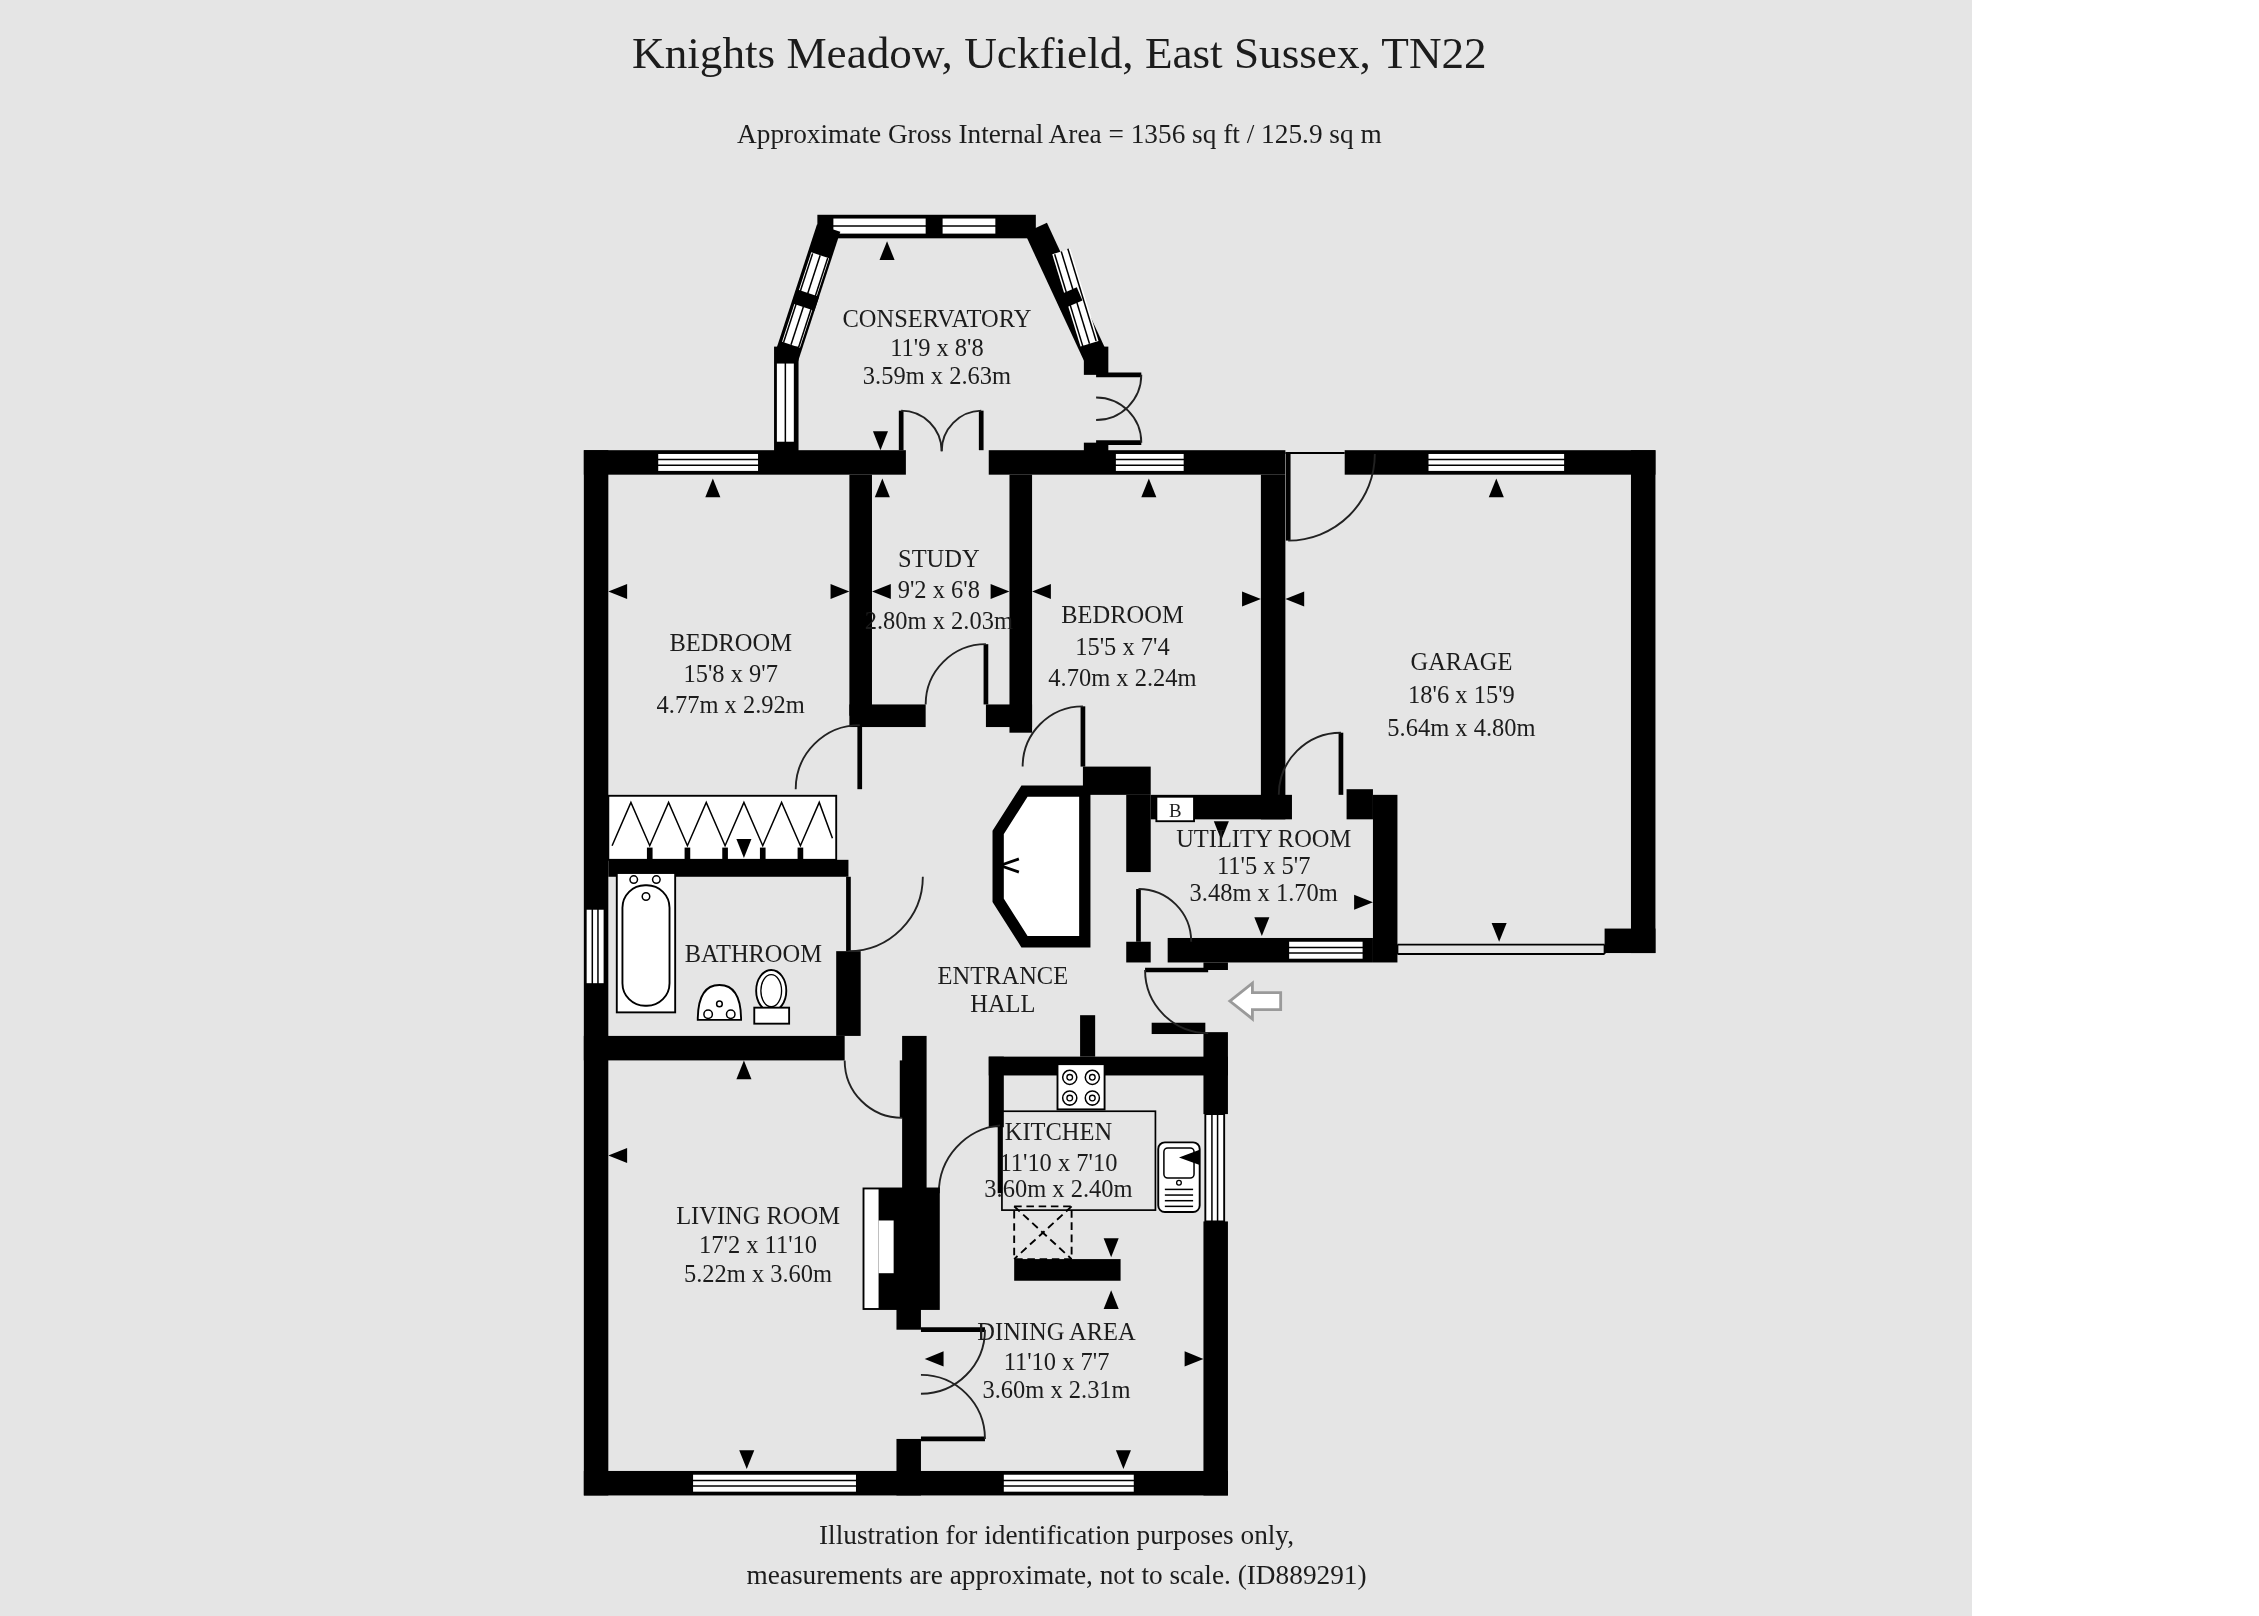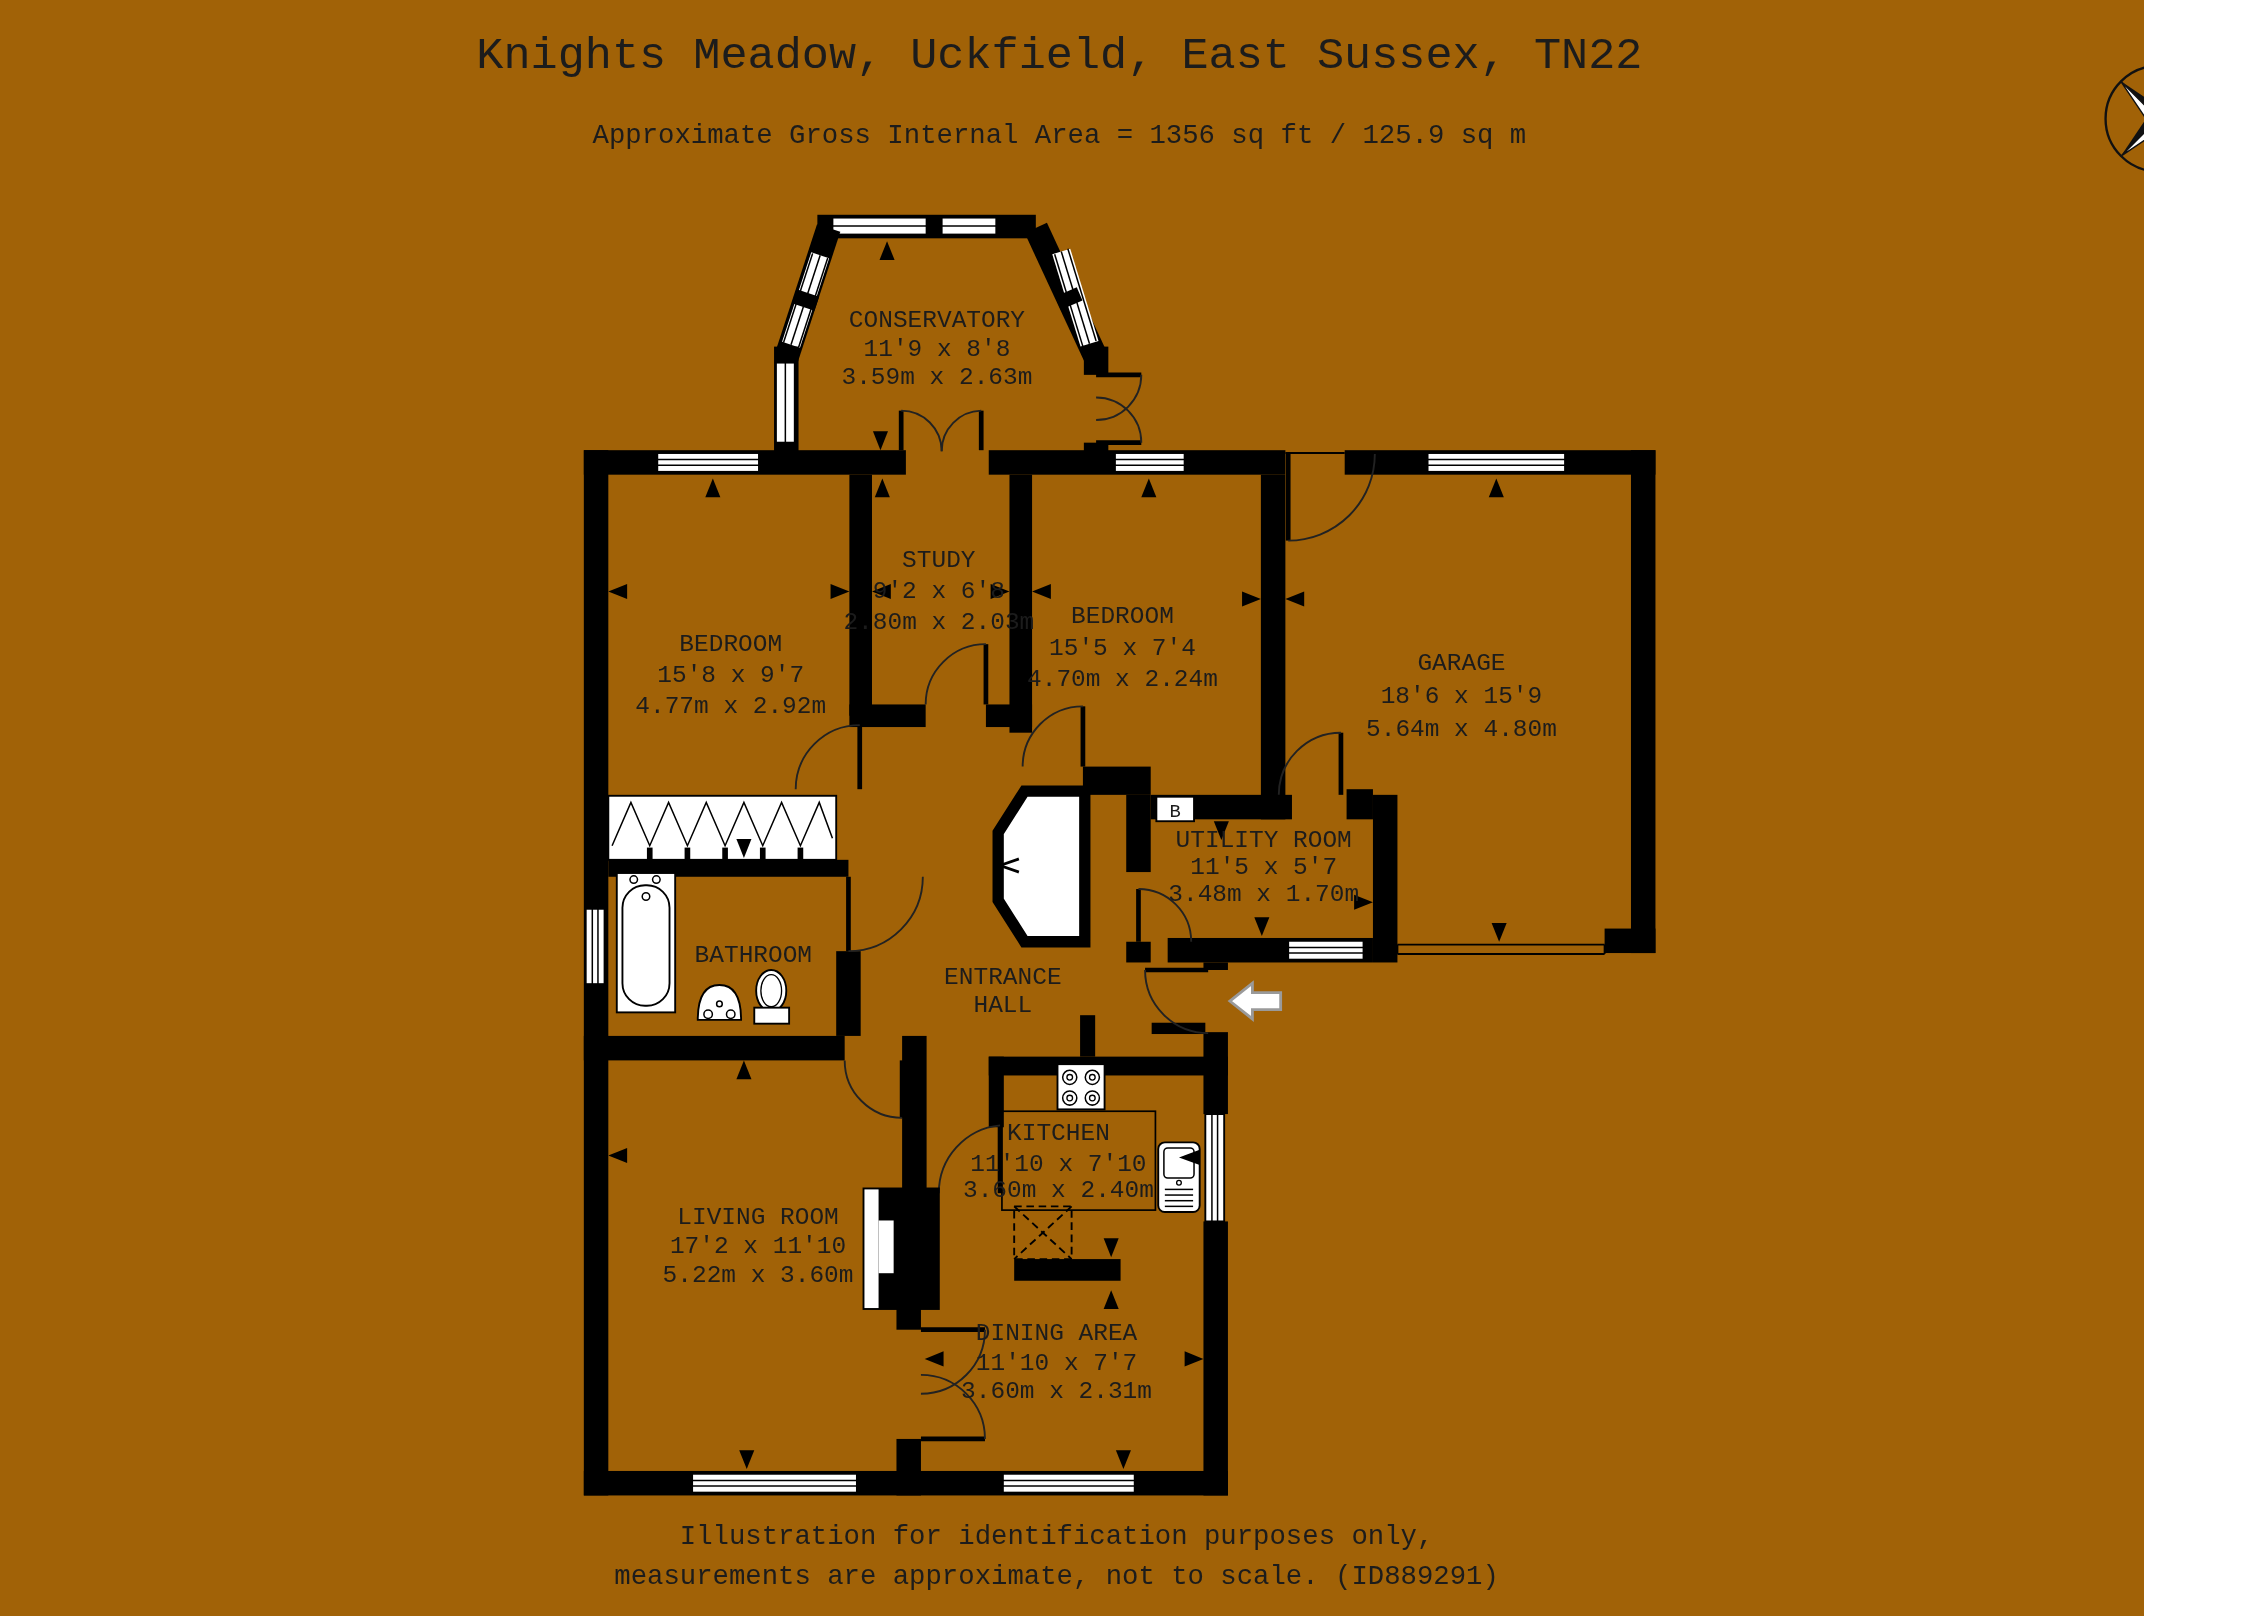"Knights Meadow, Uckfield, East Sussex," #stage { background: #a16207 -> #e5e5e5; font-family: Liberation Mono, monospace -> Liberation Serif, serif; width: 2144px -> 1972px }
